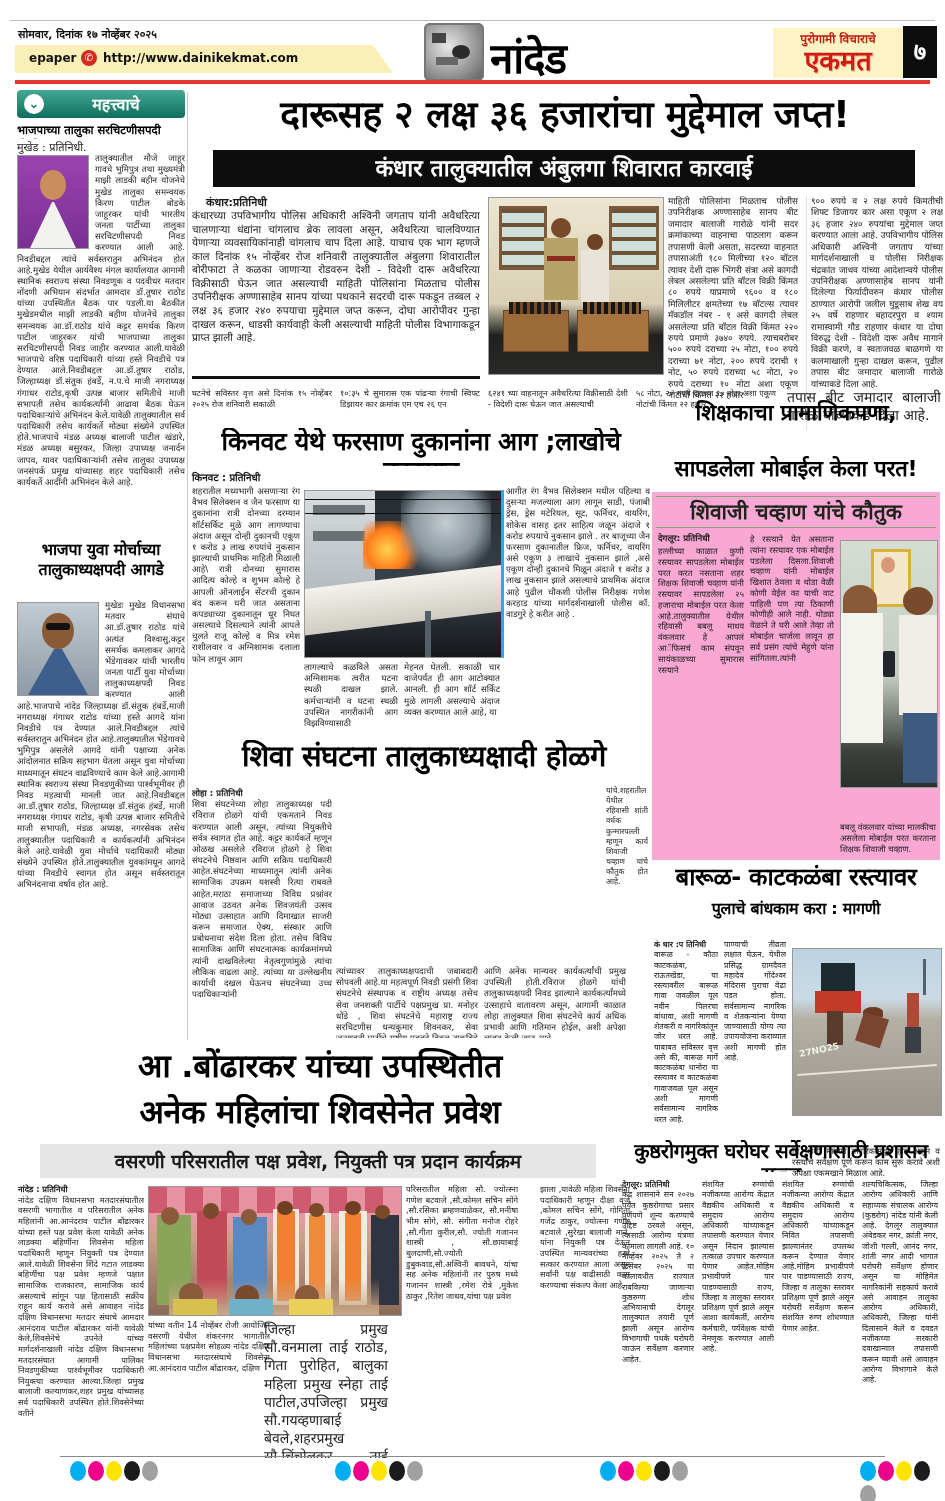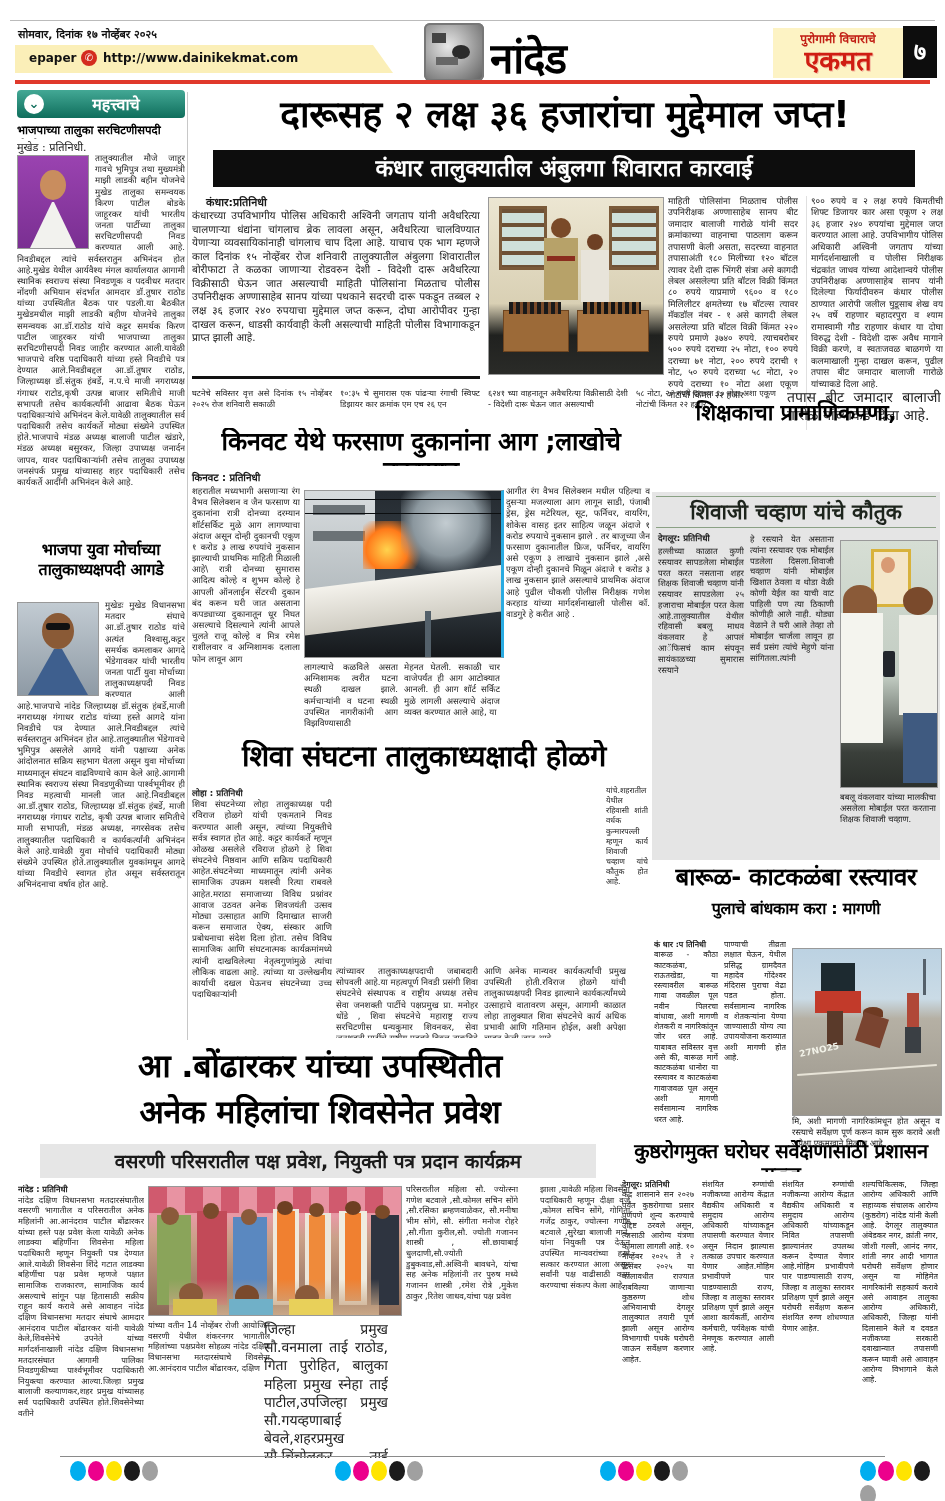"सापडलेला मोबाईल केला परत!" div.hl { html: none -> <div>सापडलेला मोबाईल केला परत!</div> }
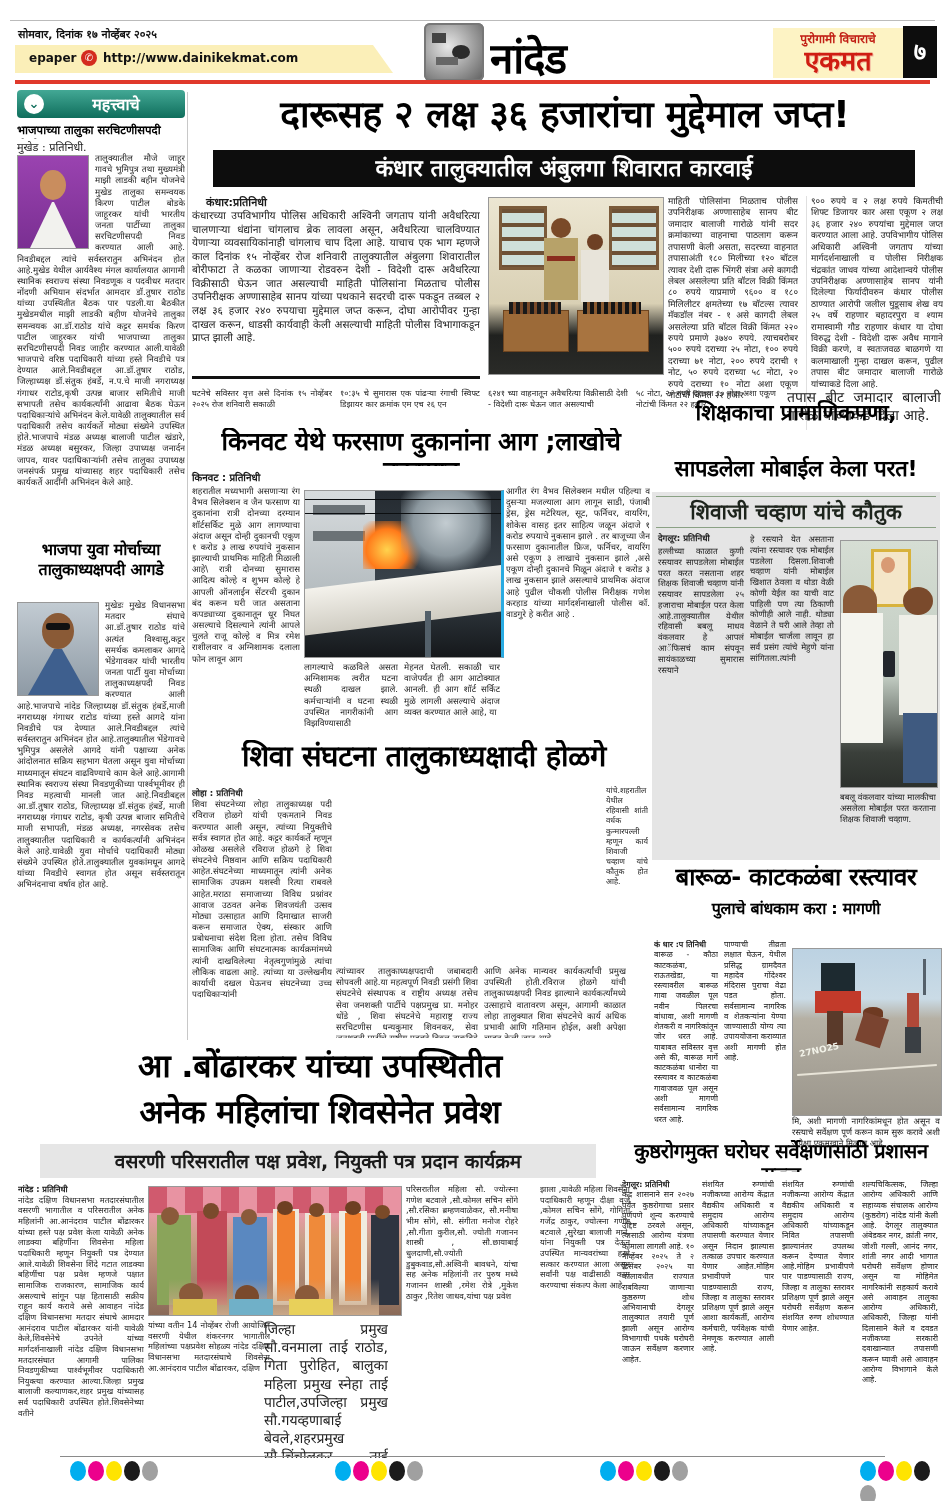"शिवाजी चव्हाण यांचे कौतुक" div.abs { background: #e5e5e5 -> #f9a8d4 }
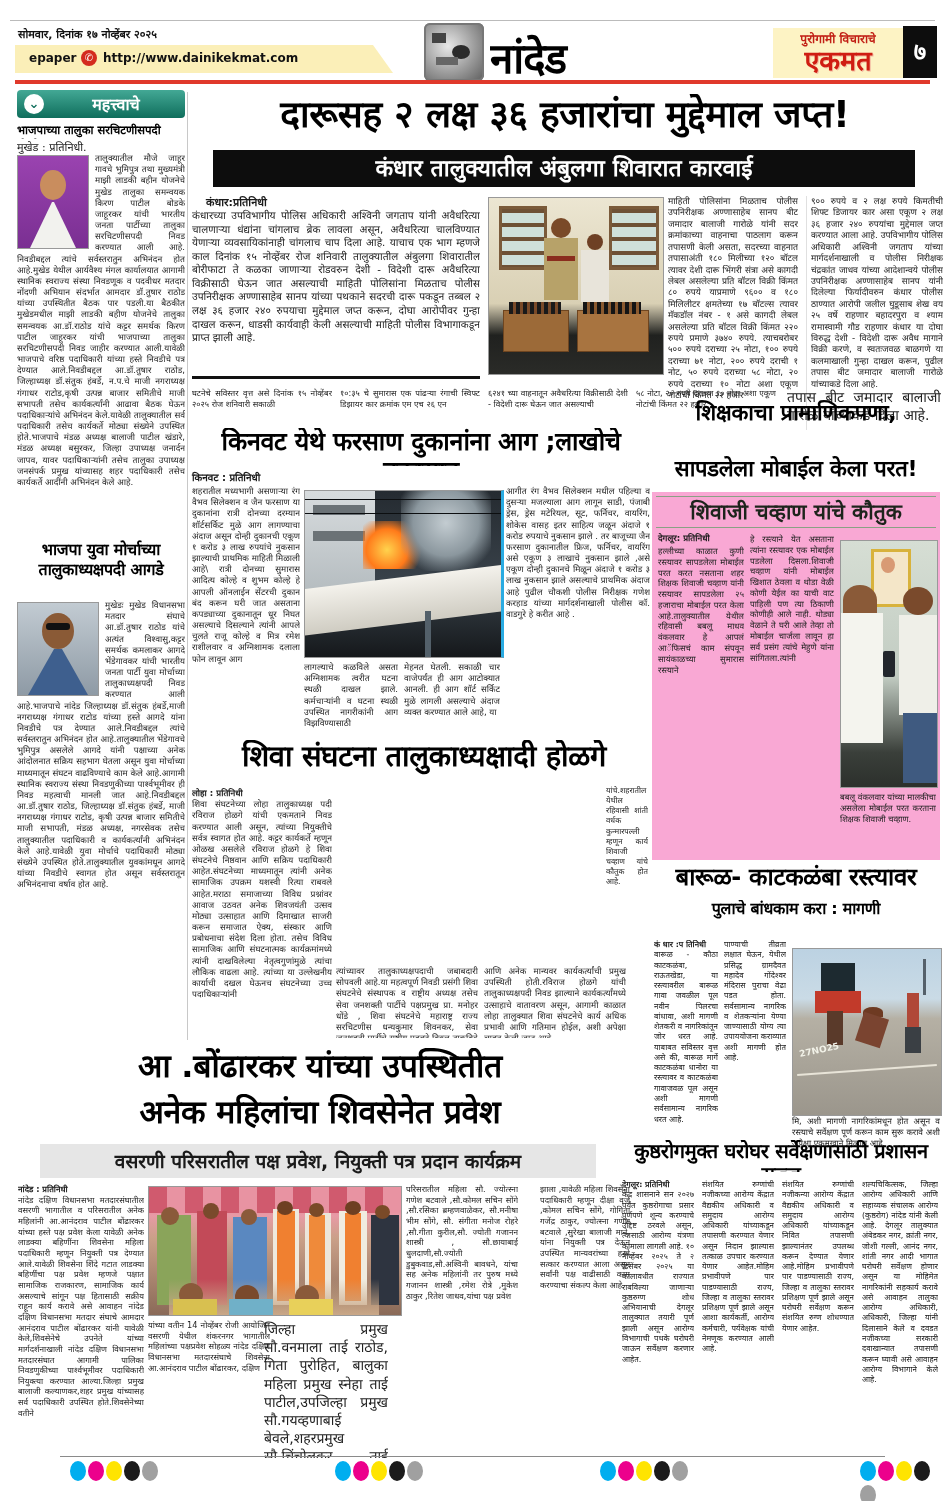"बबलू वंकलवार यांच्या मालकीचा असलेला" .cap { margin-top: none -> 30px }
